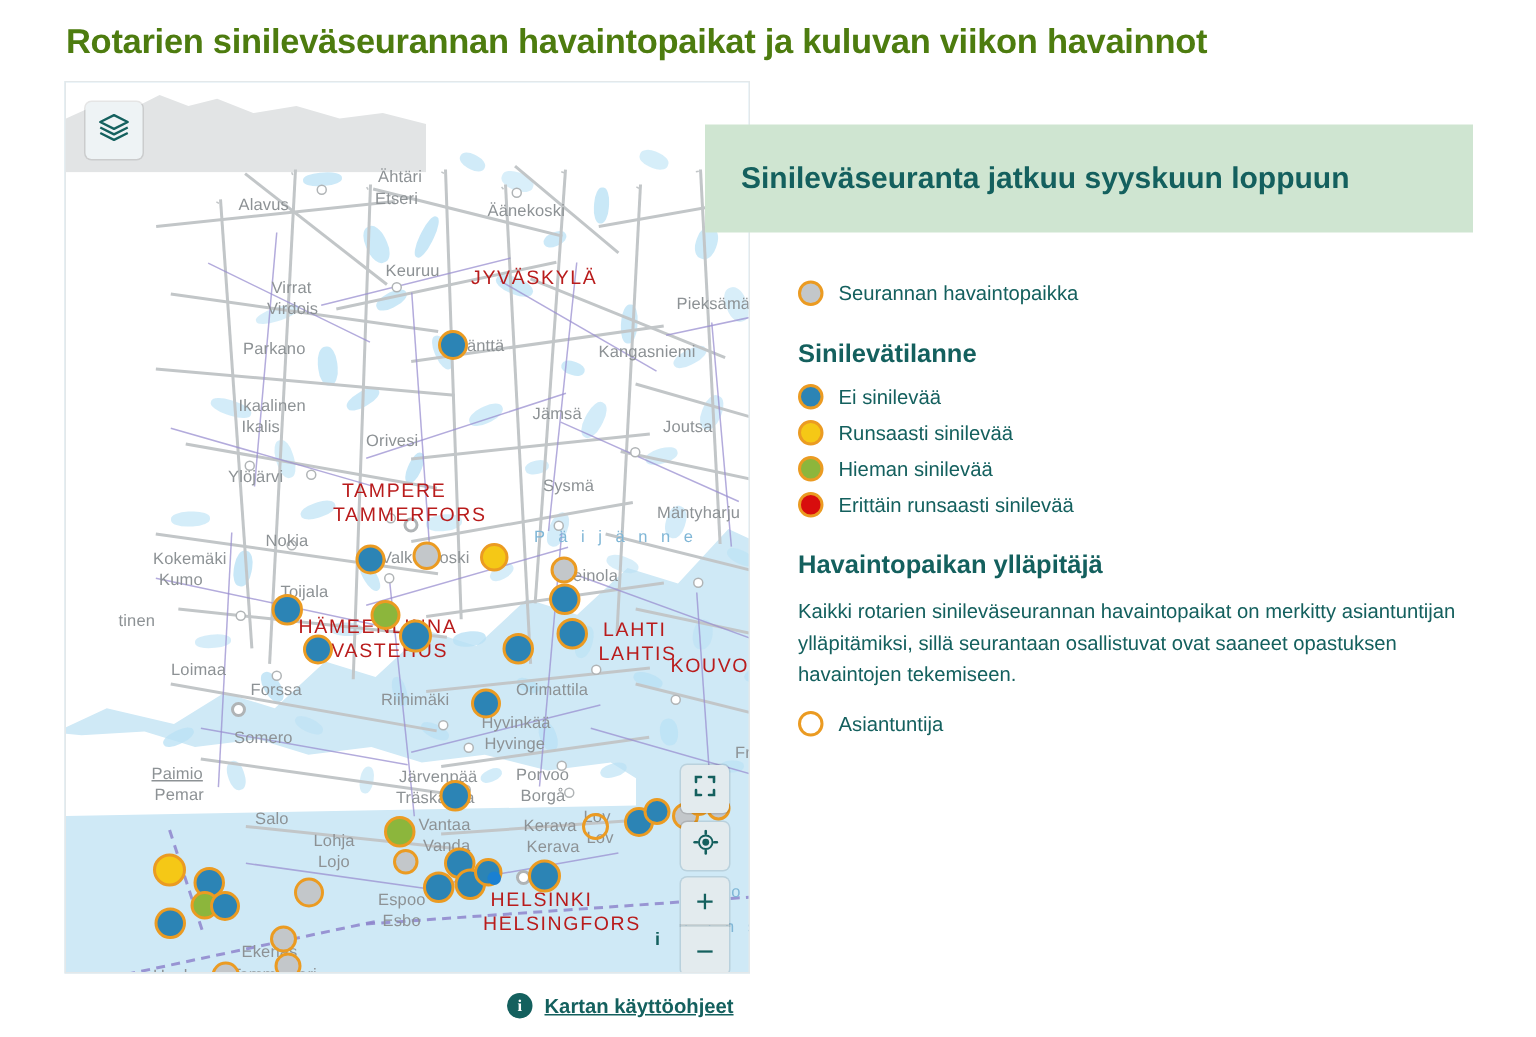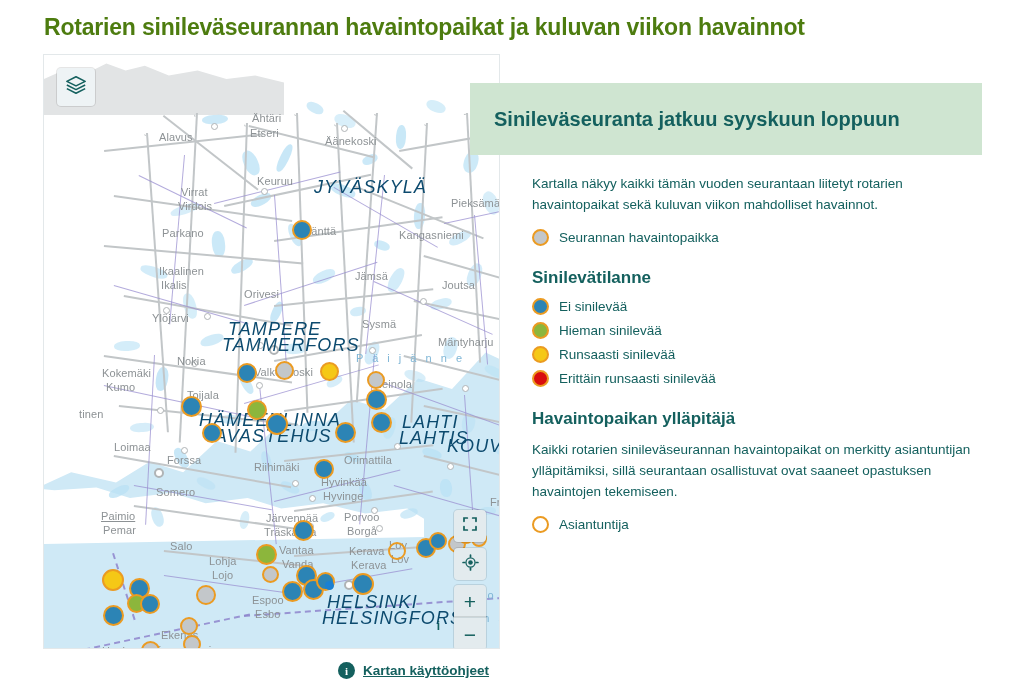"JYVÄSKYLÄ" .mlabel.city { color: #0c4a6e -> #b91c1c; font-size: 18px -> 13px; font-style: italic -> none }
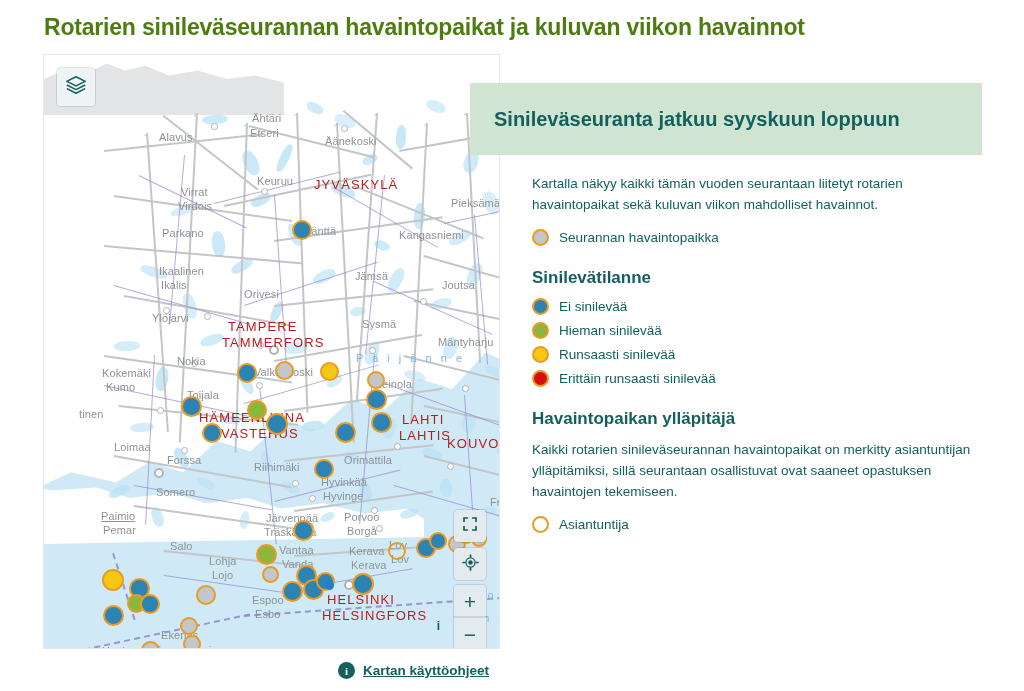"Kartalla näkyy kaikki tämän vuoden" p.ptext { html: <p>Kartalla näkyy kaikki tämän vuoden seurantaan liitetyt rotarien havaintopaikat sekä kuluvan viikon mahdolliset havainnot.</p> -> none }
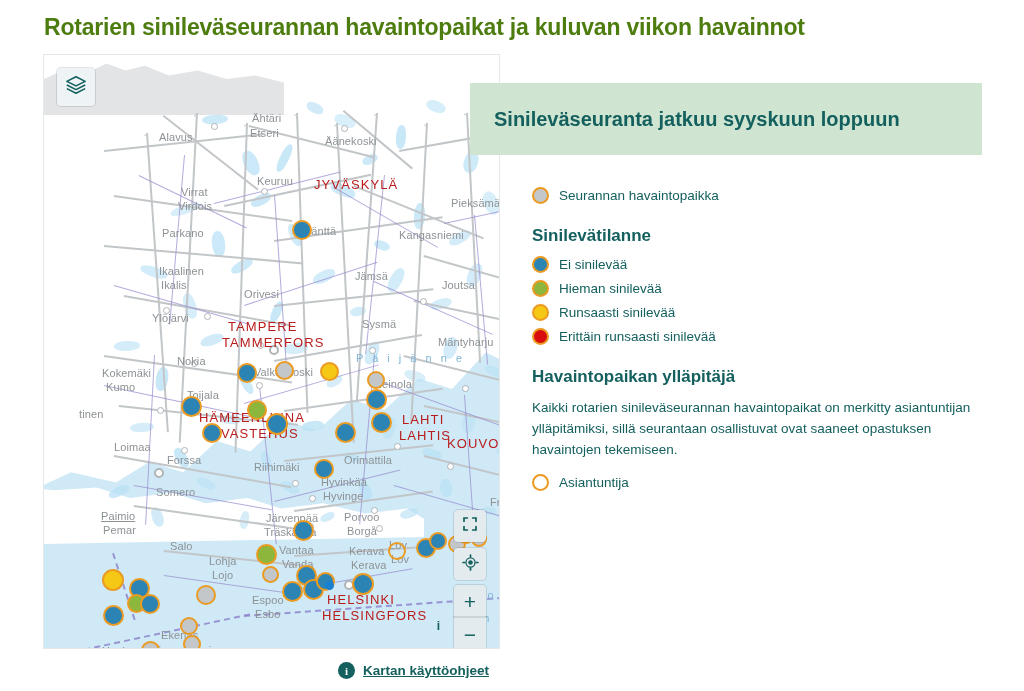"Hieman sinilevää" div.legend-row { order: before "Runsaasti sinilevää" -> after "Runsaasti sinilevää" }
